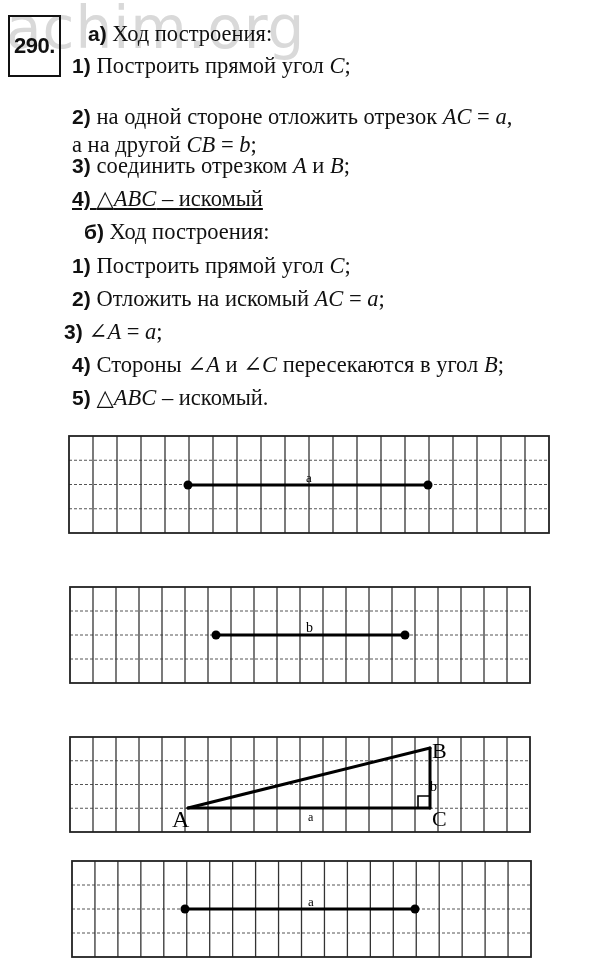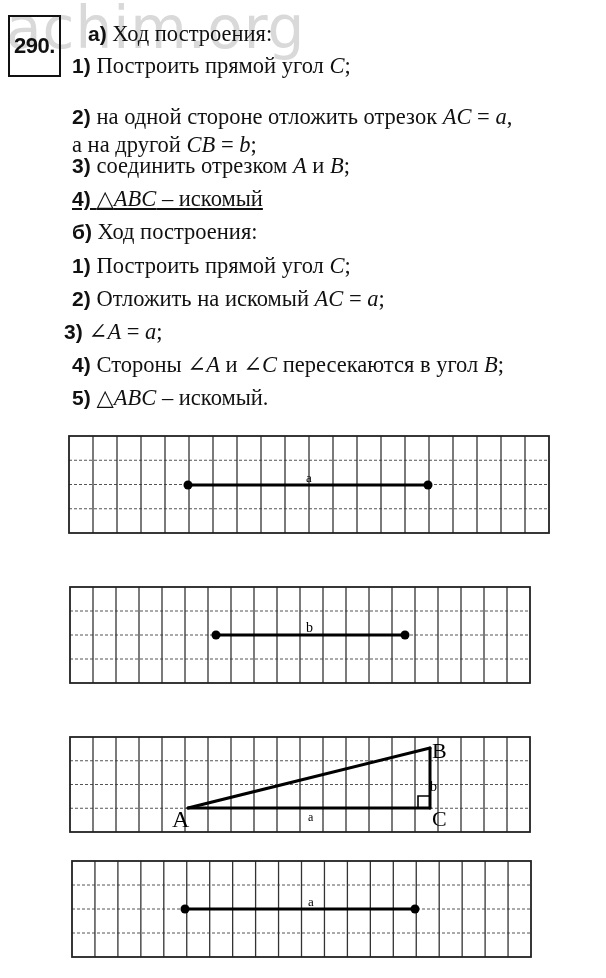"б) Ход построения:" div.line { left: 72px -> 84px }
